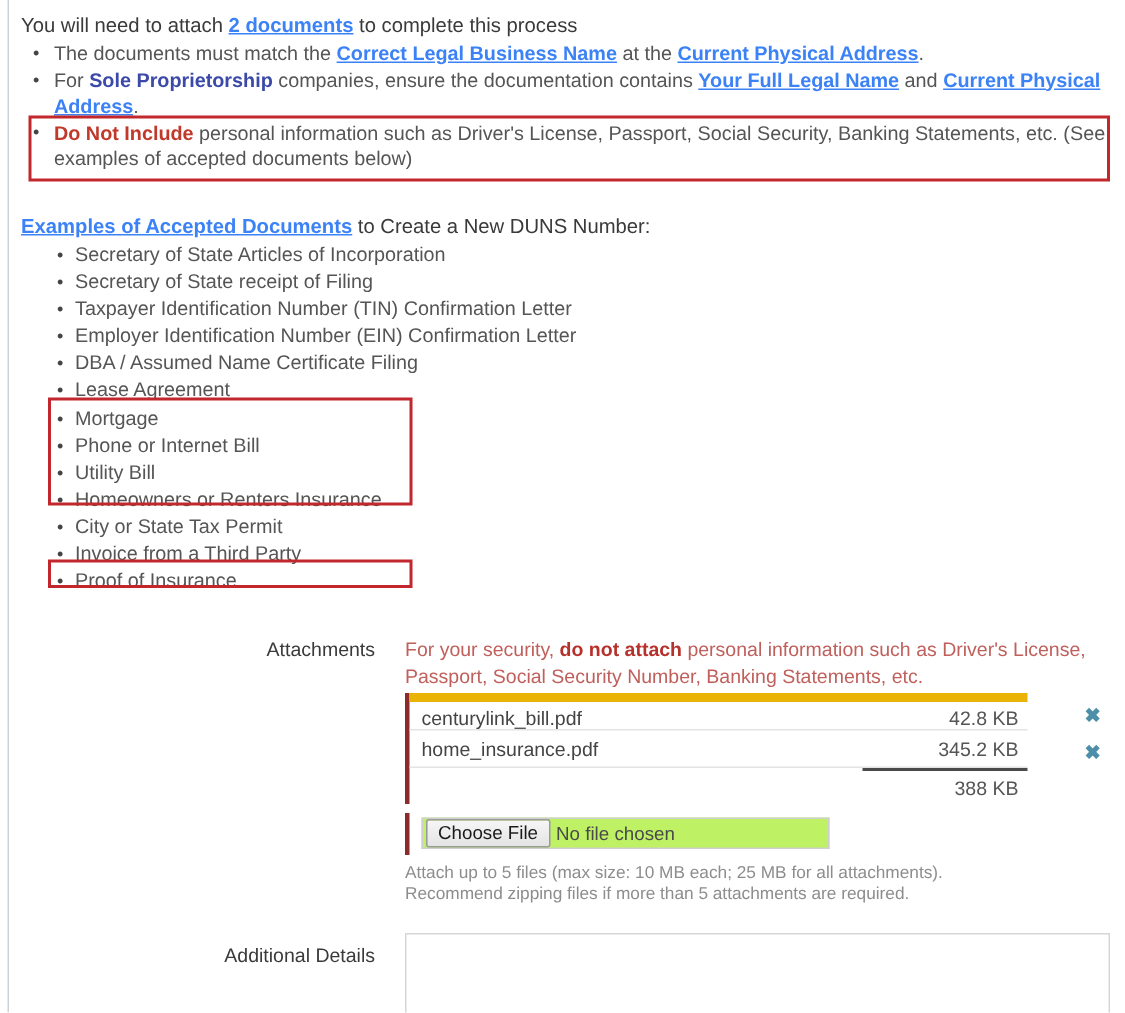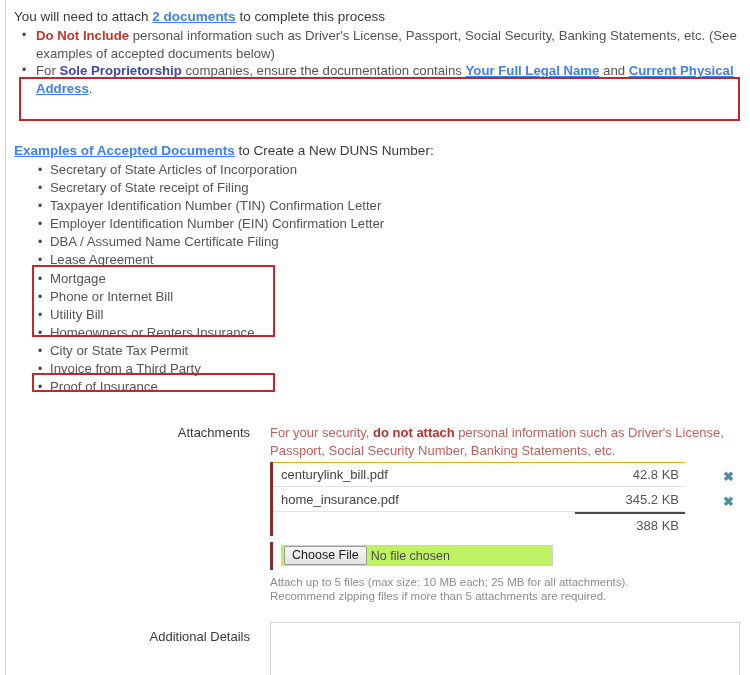"The documents must match the" li { html: none -> <li><span>The documents must match the </span><span>Correct Legal Business Name</span><span> at the </span><span>Current Physical Address</span><span>.</span></li> }
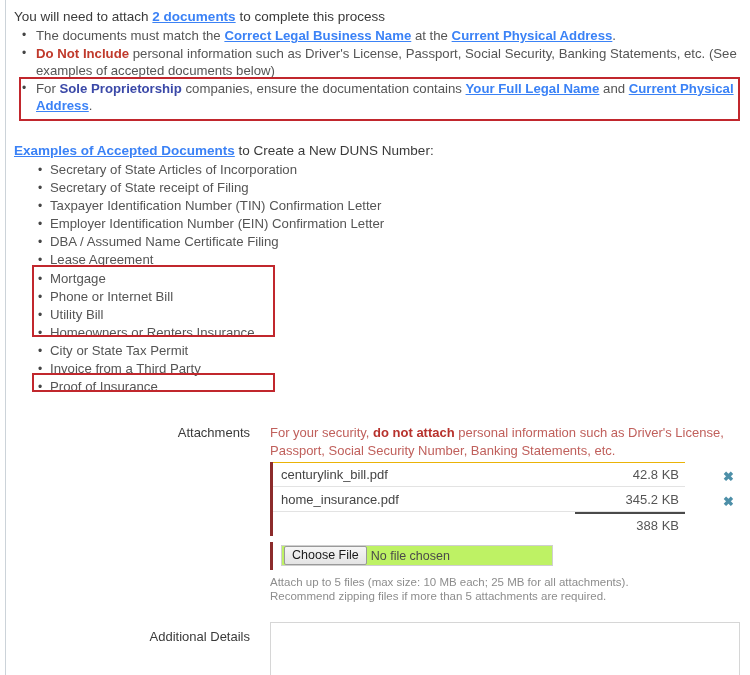"Do Not Include personal information" li { order: before "For Sole Proprietorship companies," -> after "For Sole Proprietorship companies," }
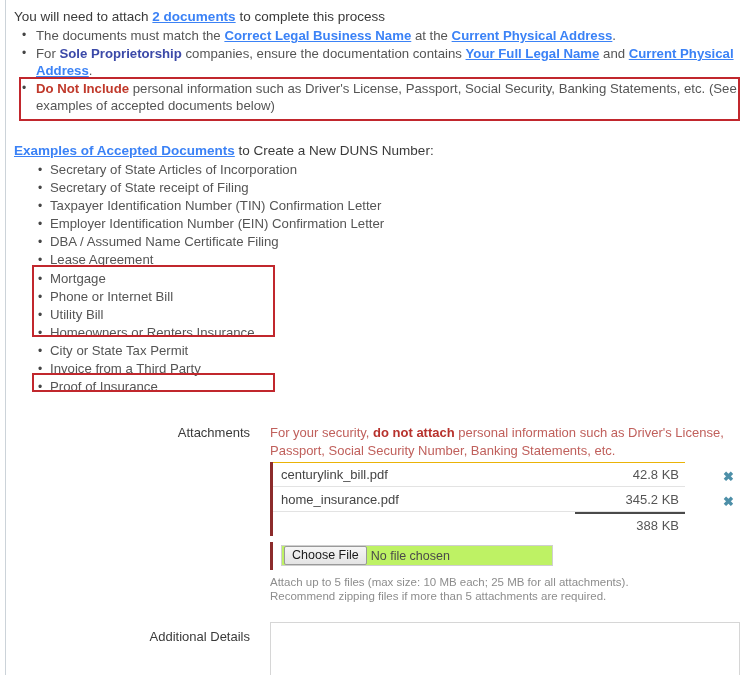"centurylink_bill.pdf" .attach-row:first-child { align-items: none -> flex-end; border-top: 1px solid #eab308 -> 6px solid #eab308 }
